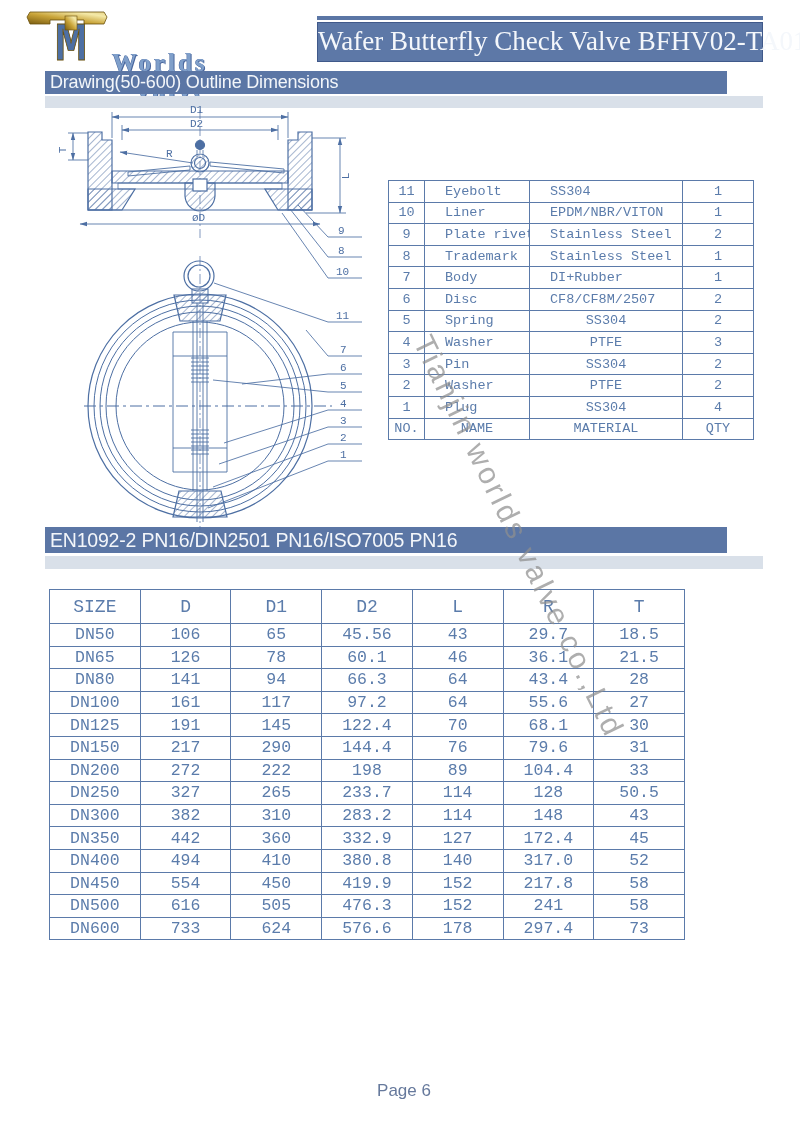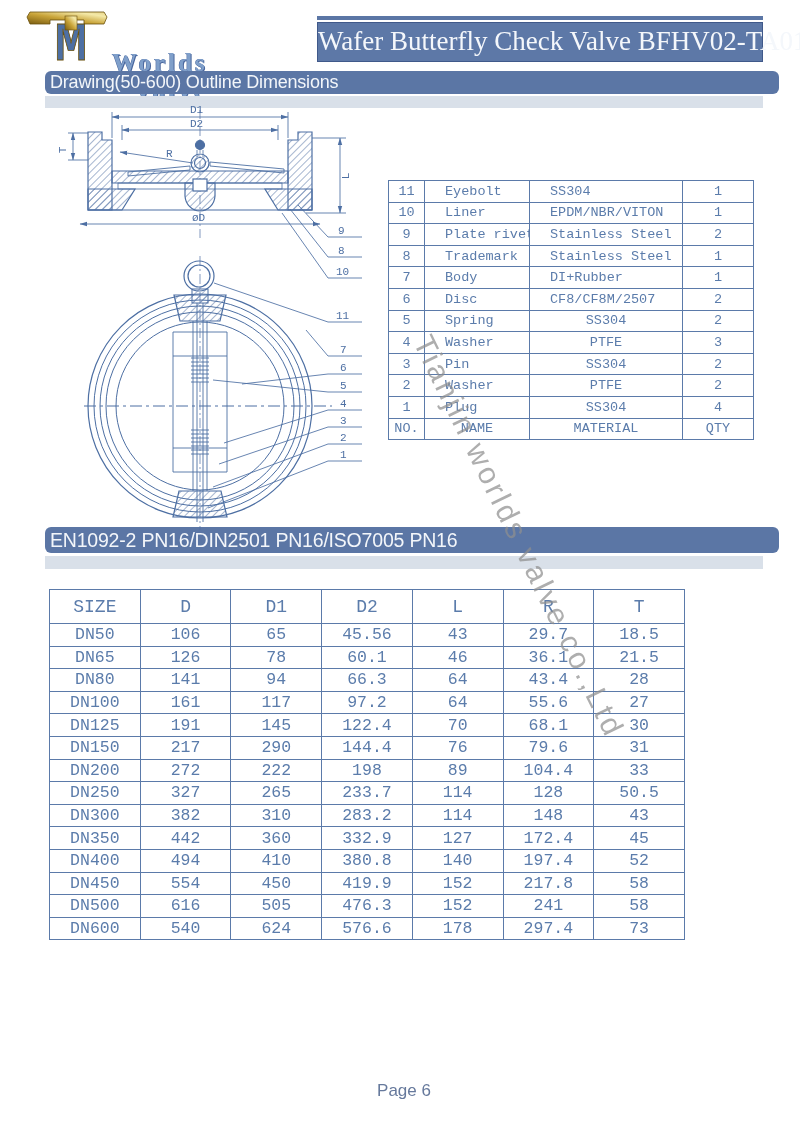"Drawing(50-600) Outline Dimensions" .section-bar { border-radius: 6px -> none; width: 734px -> 682px }
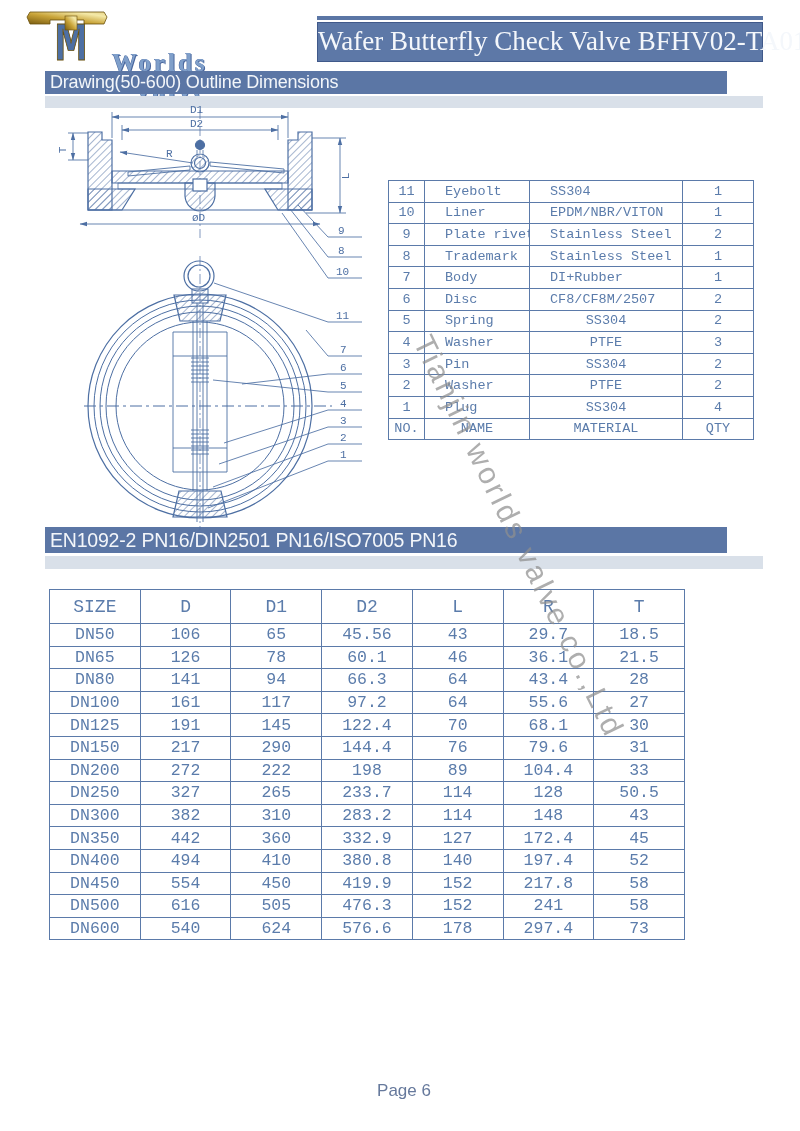"197.4" td.c { text: 197.4 -> 317.0 }
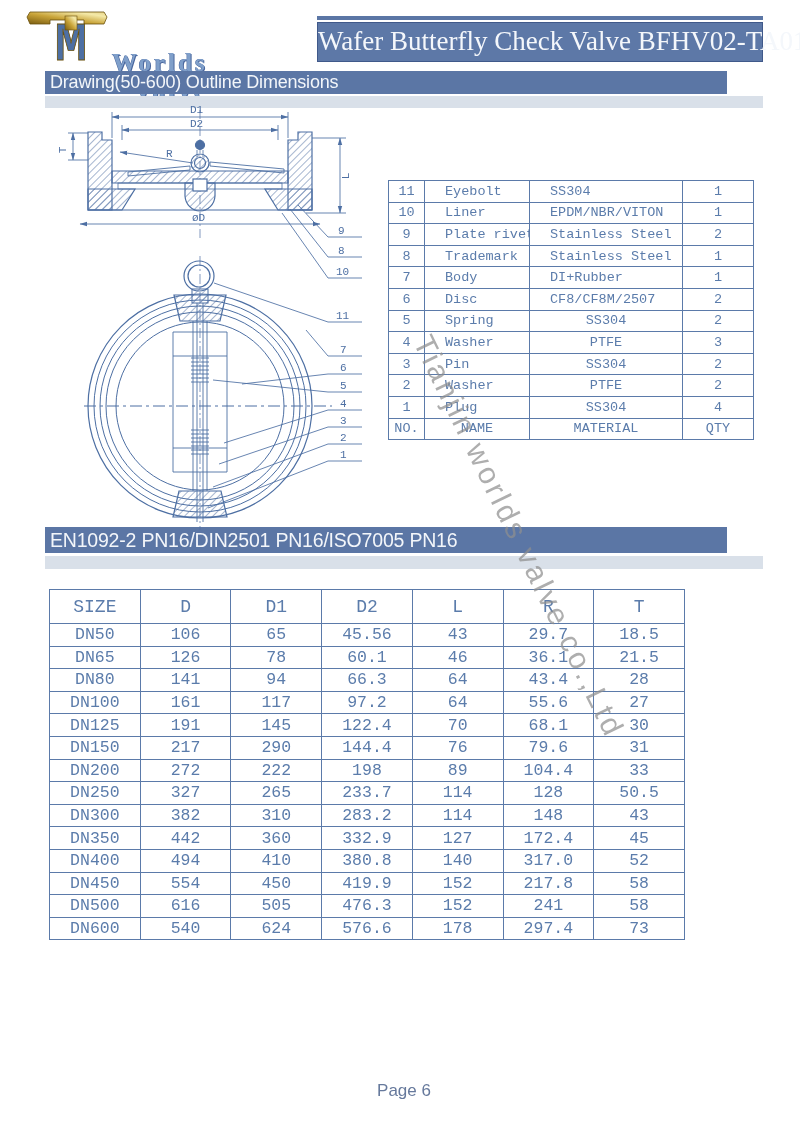"540" td.c { text: 540 -> 733 }
